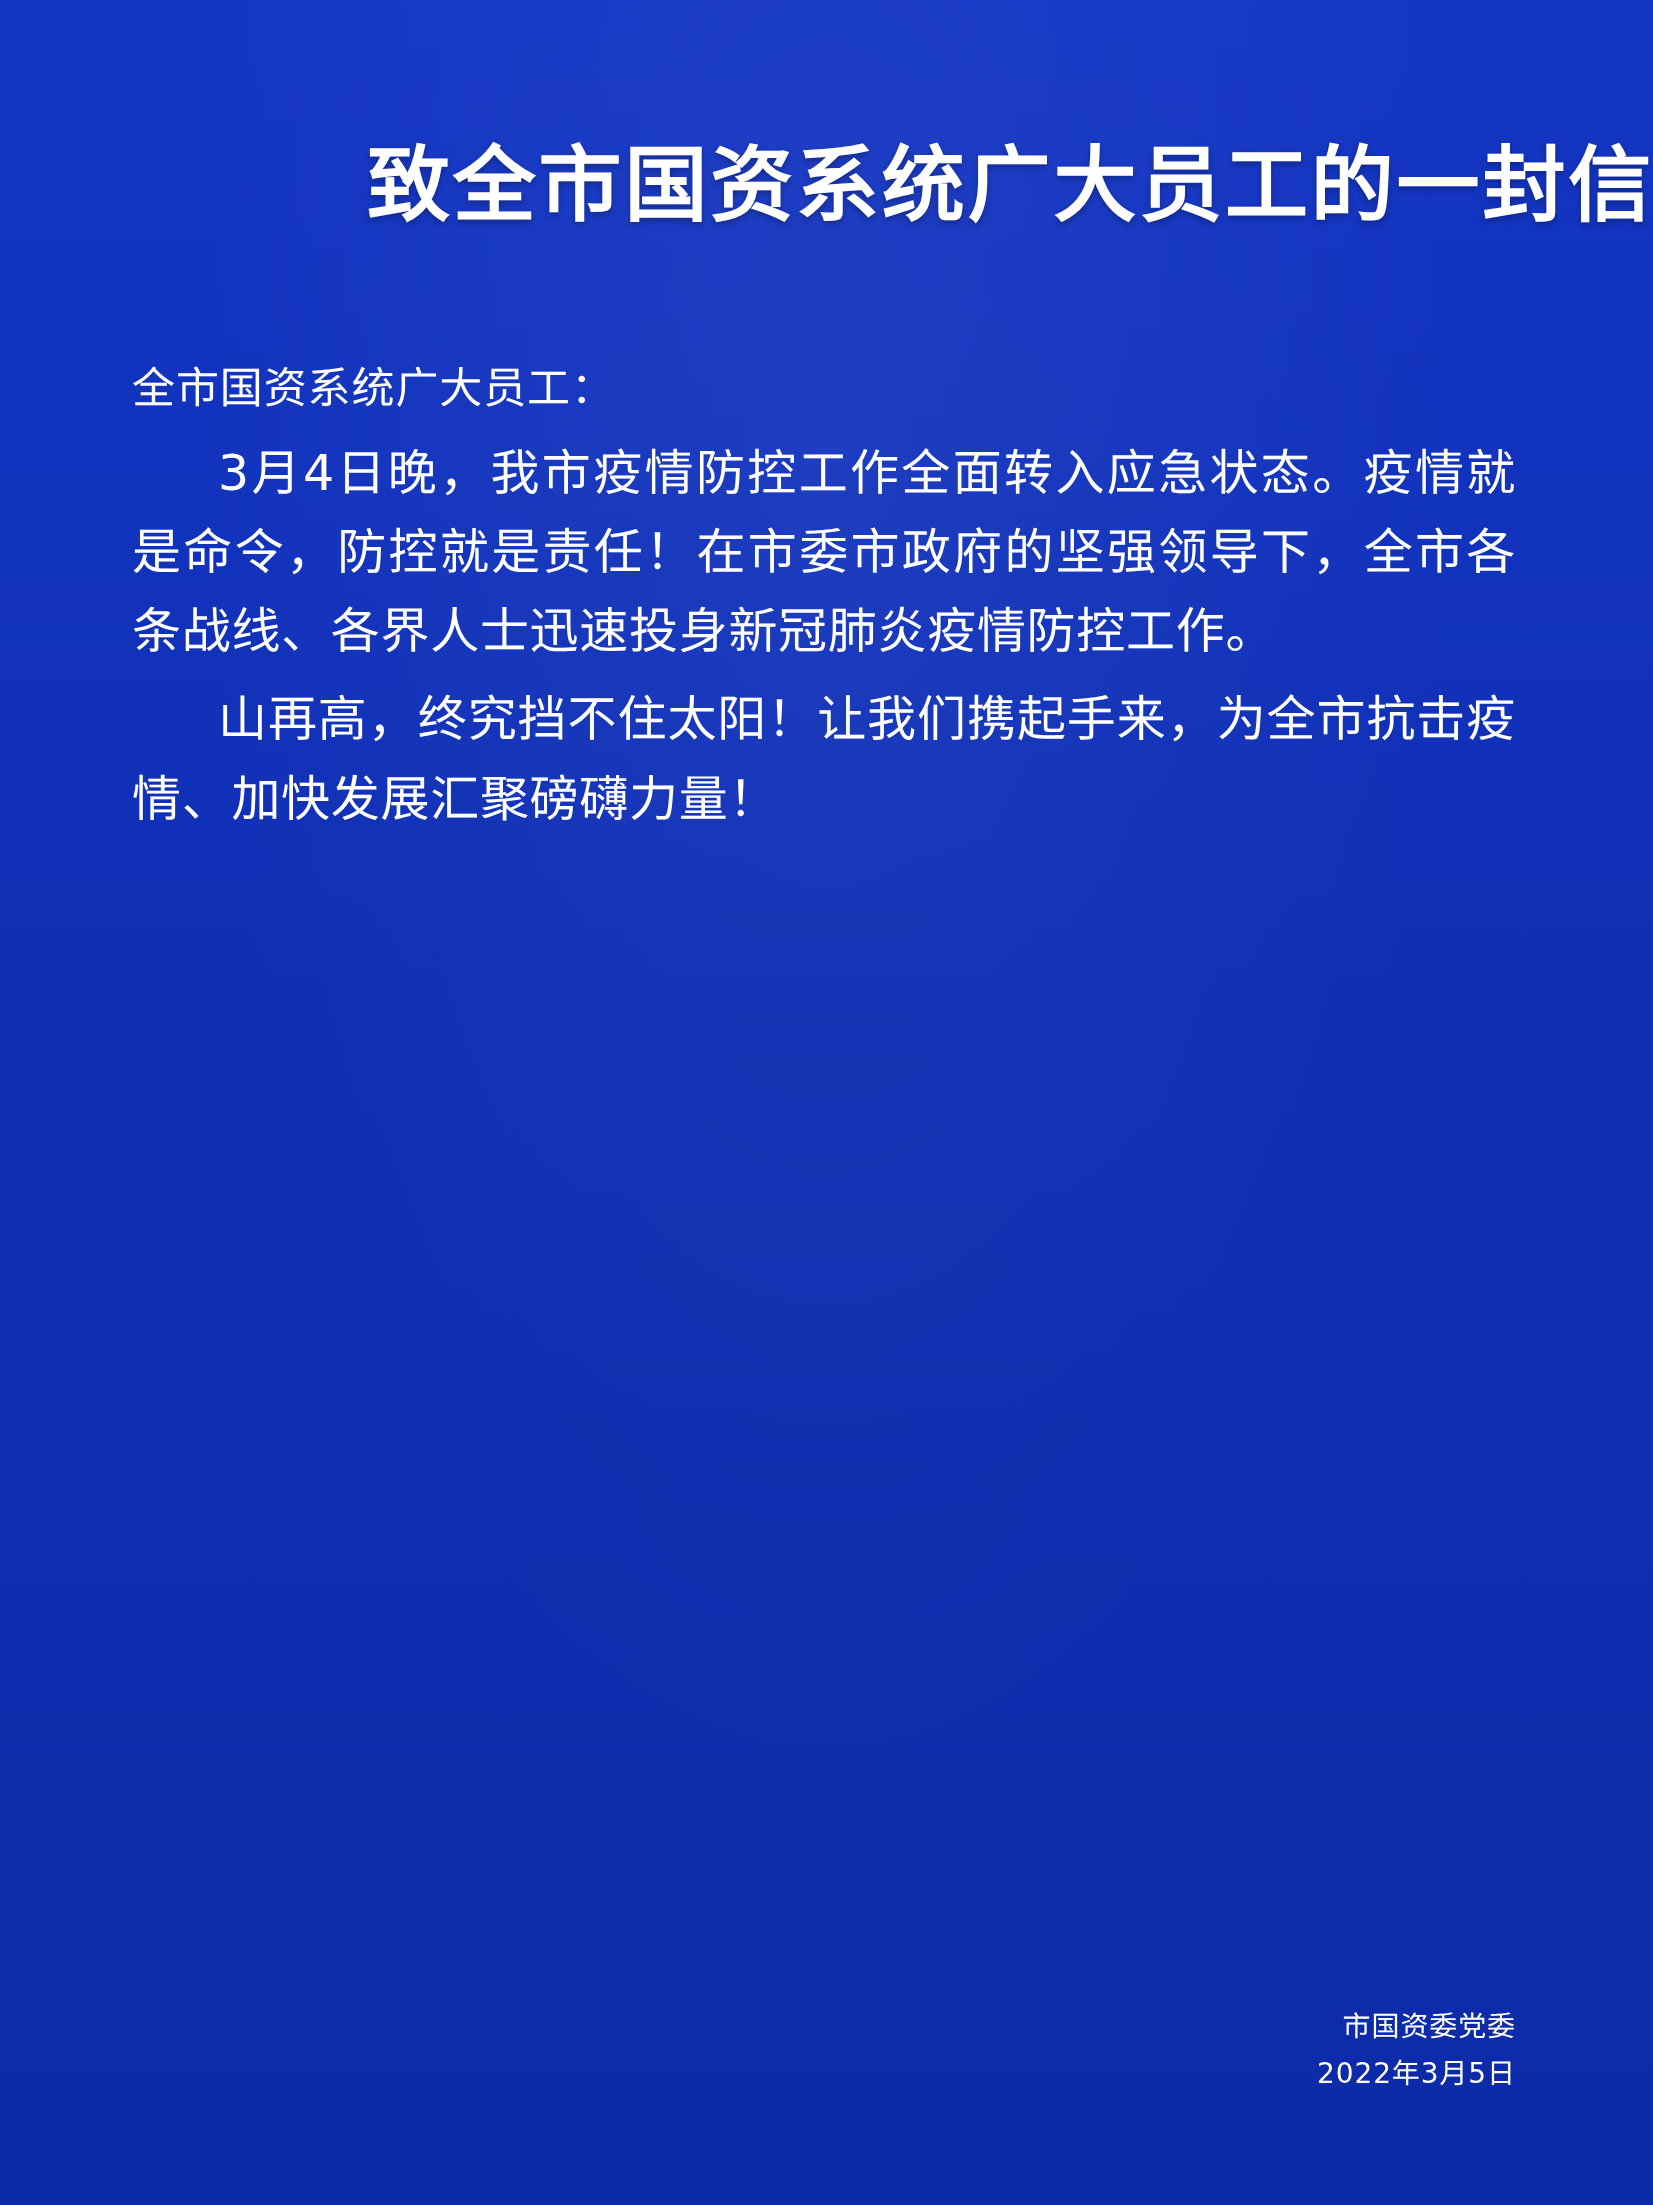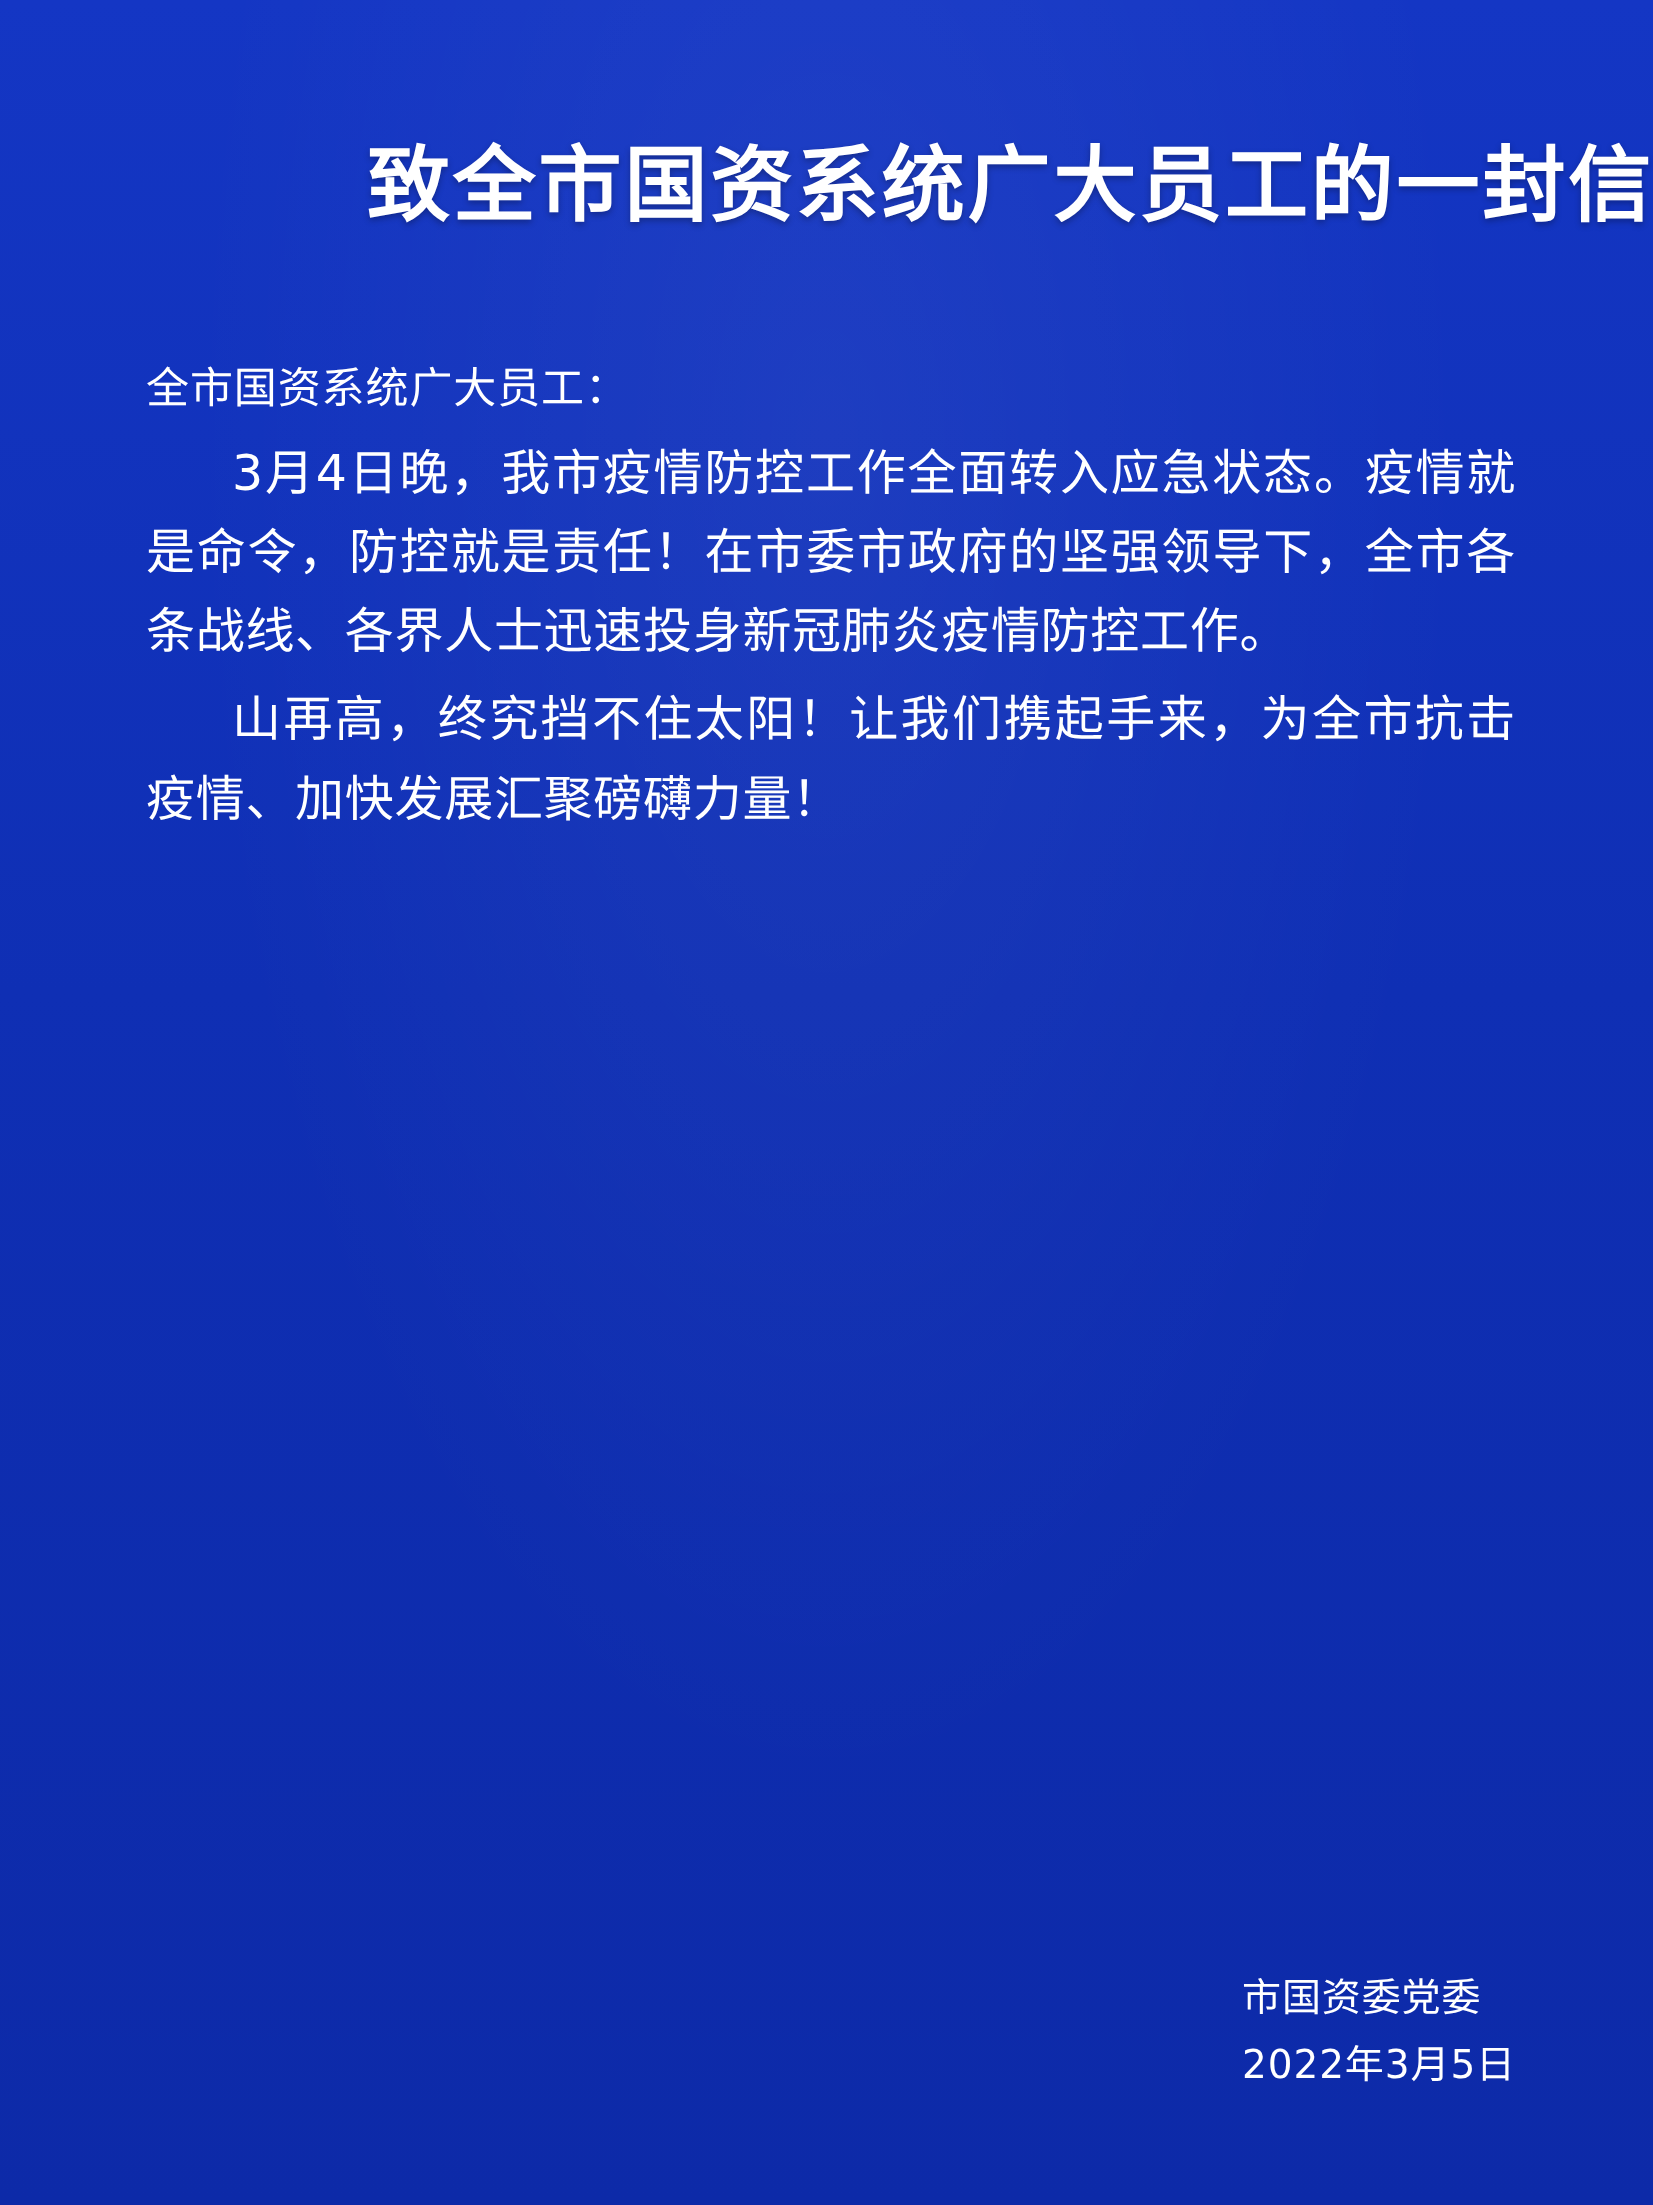"全市国资系统广大员工：" .body-block { left: 146px -> 132px }
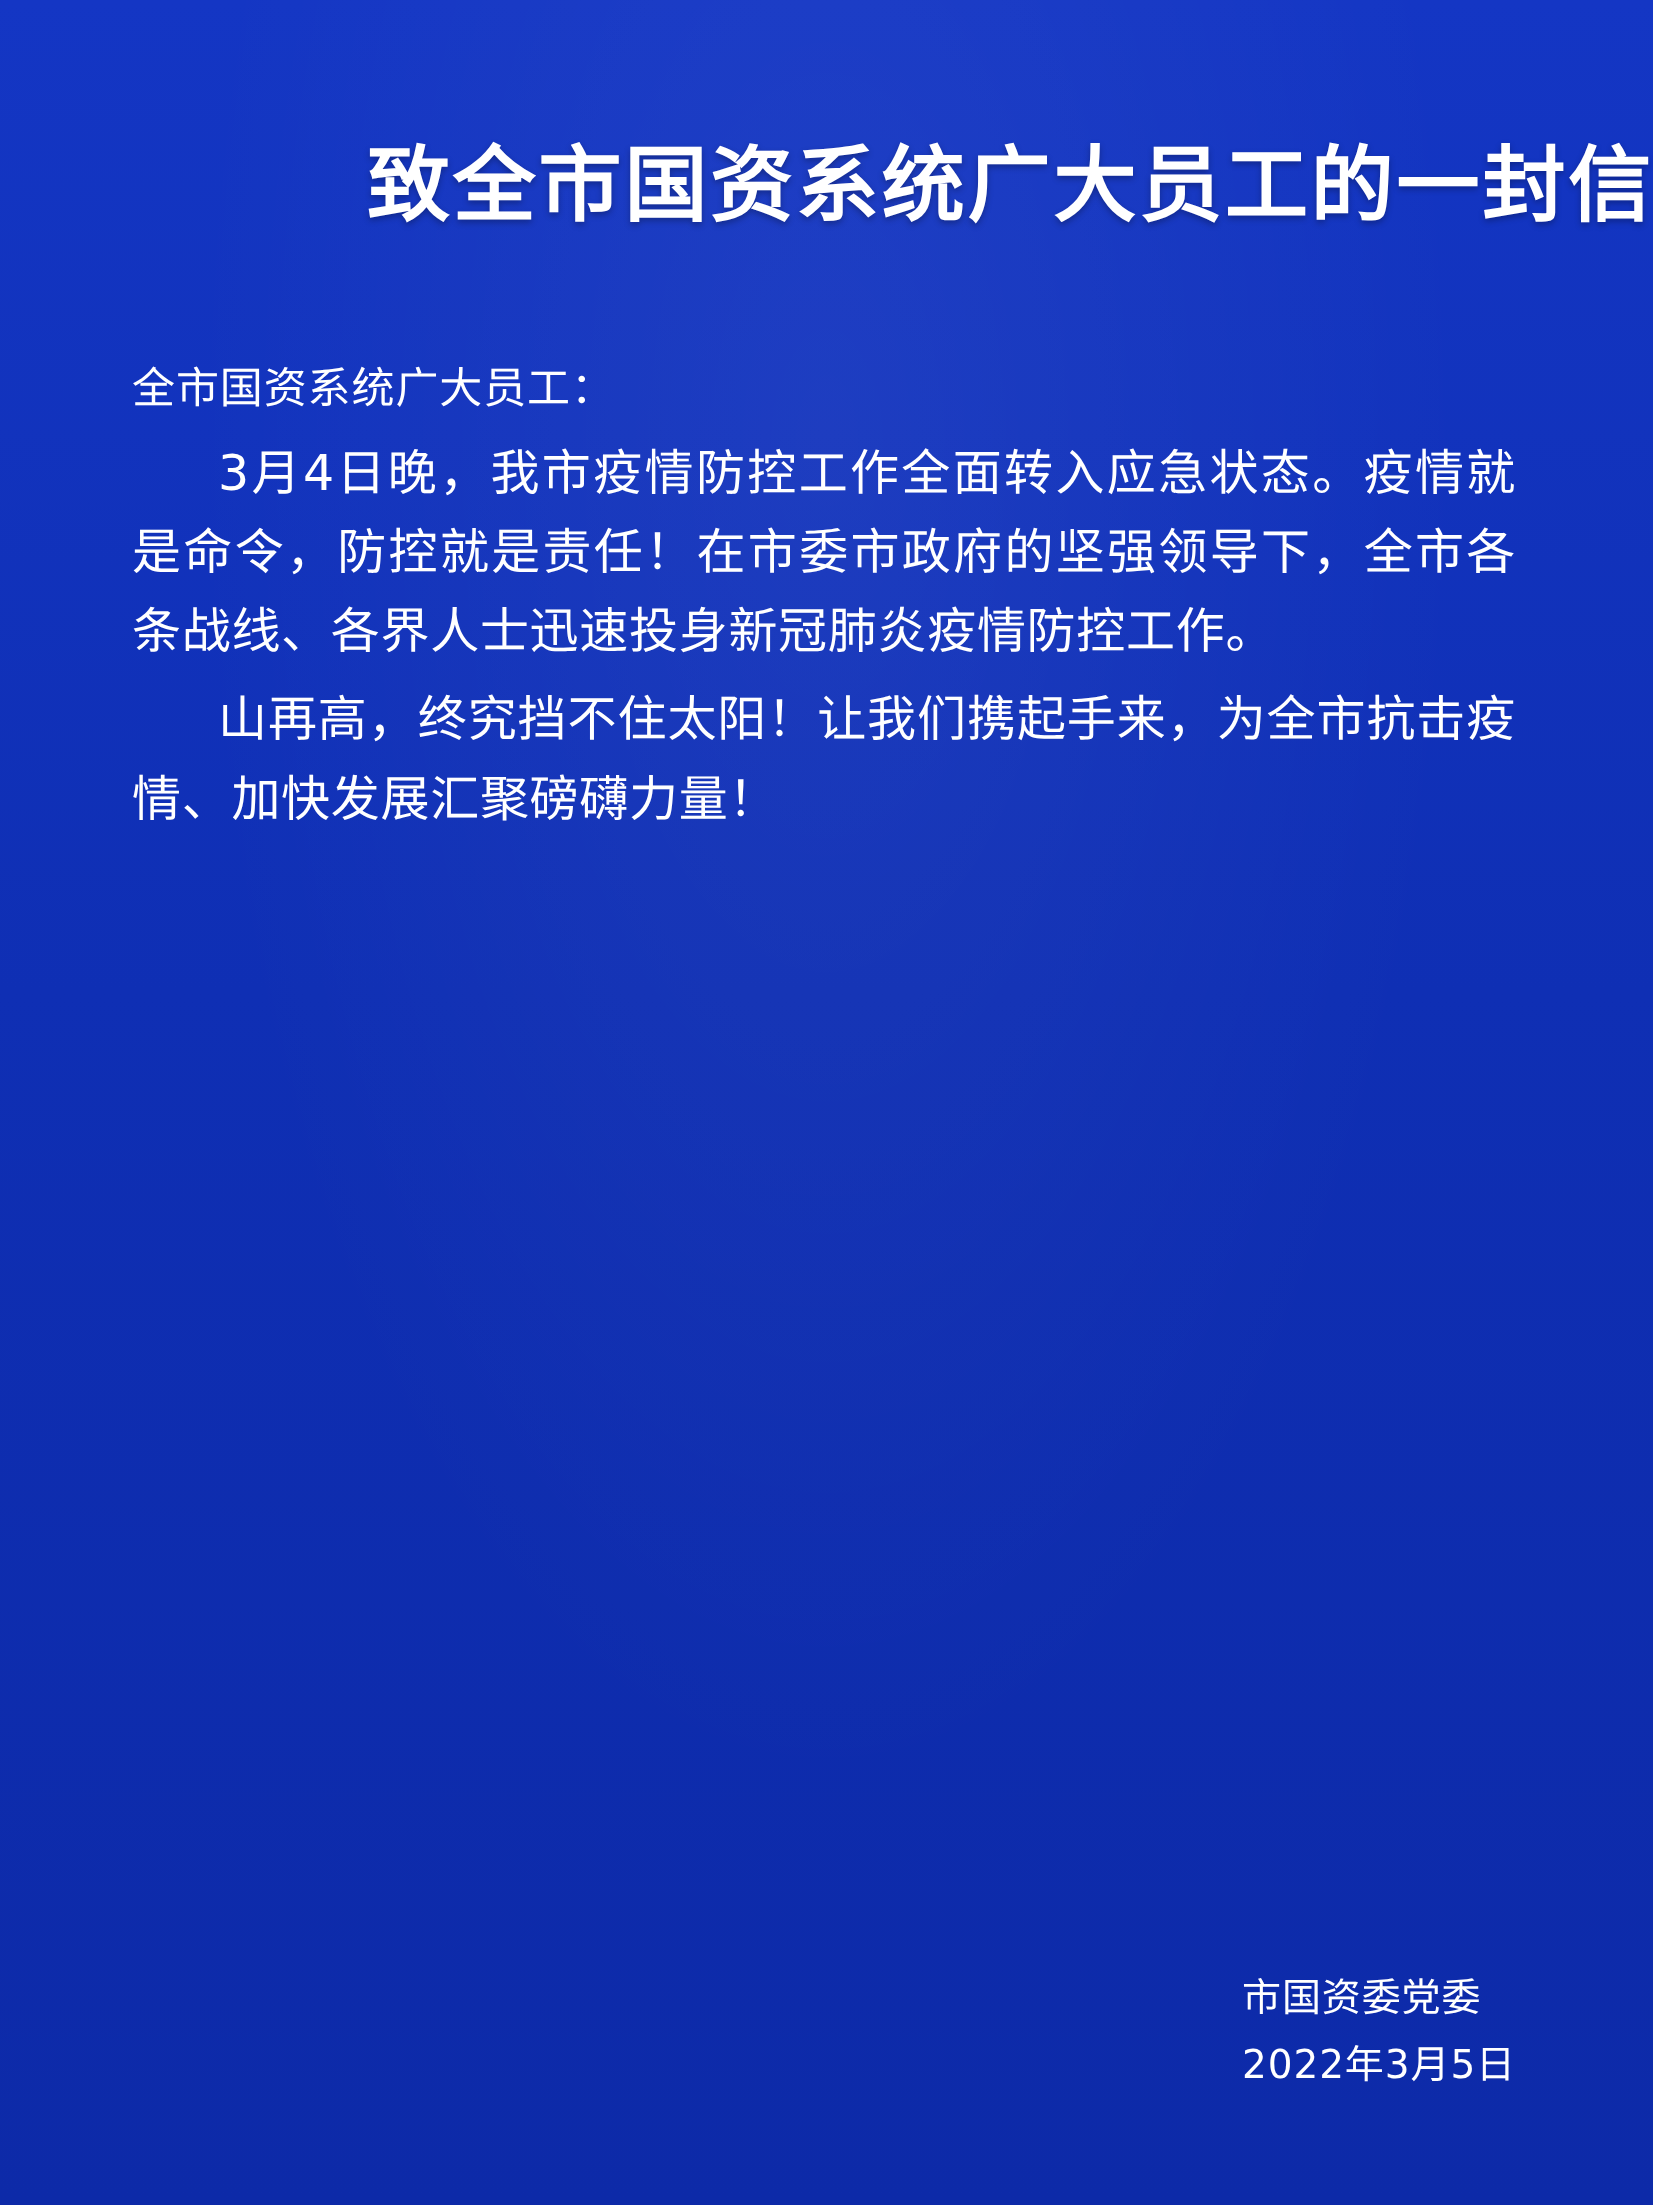"市国资委党委" .signature { font-size: 39px -> 28px; text-align: left -> right }
